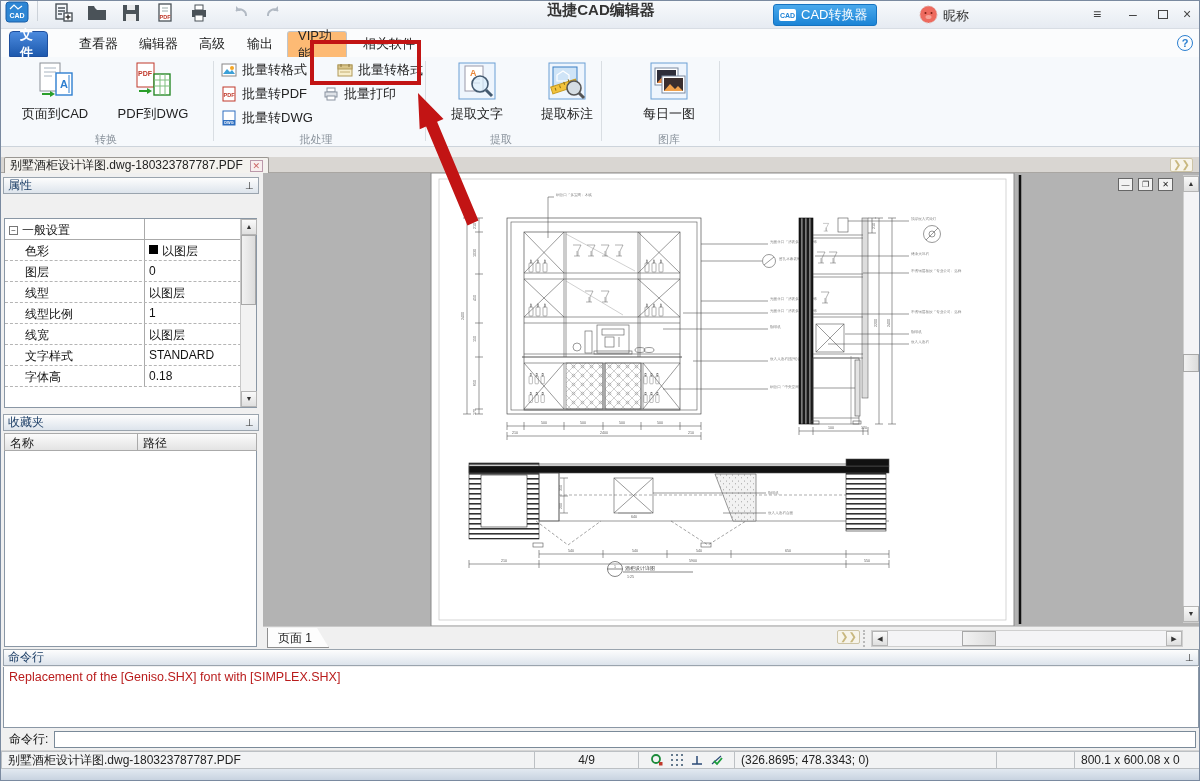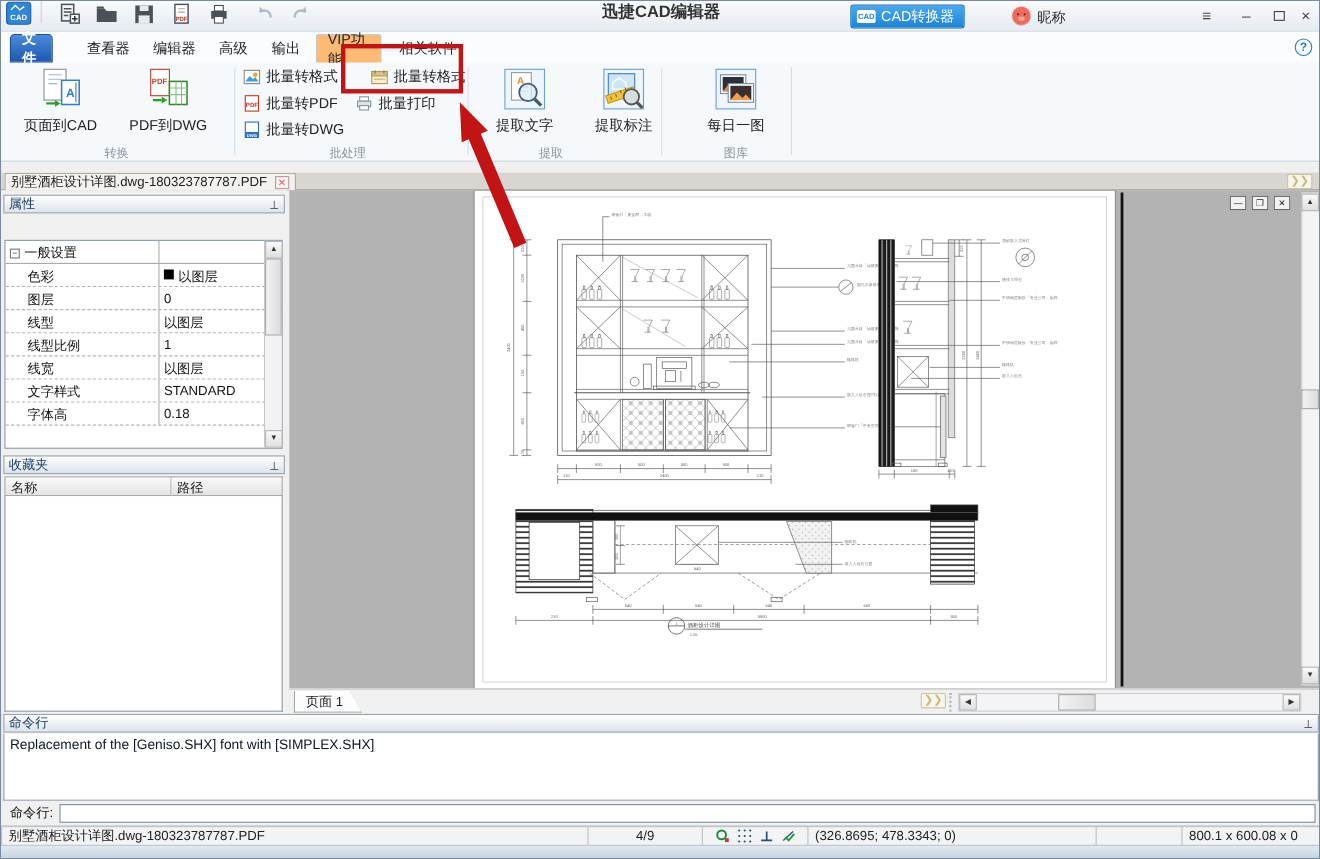"名称" .favcols div:first-child { width: 152px -> 134px }
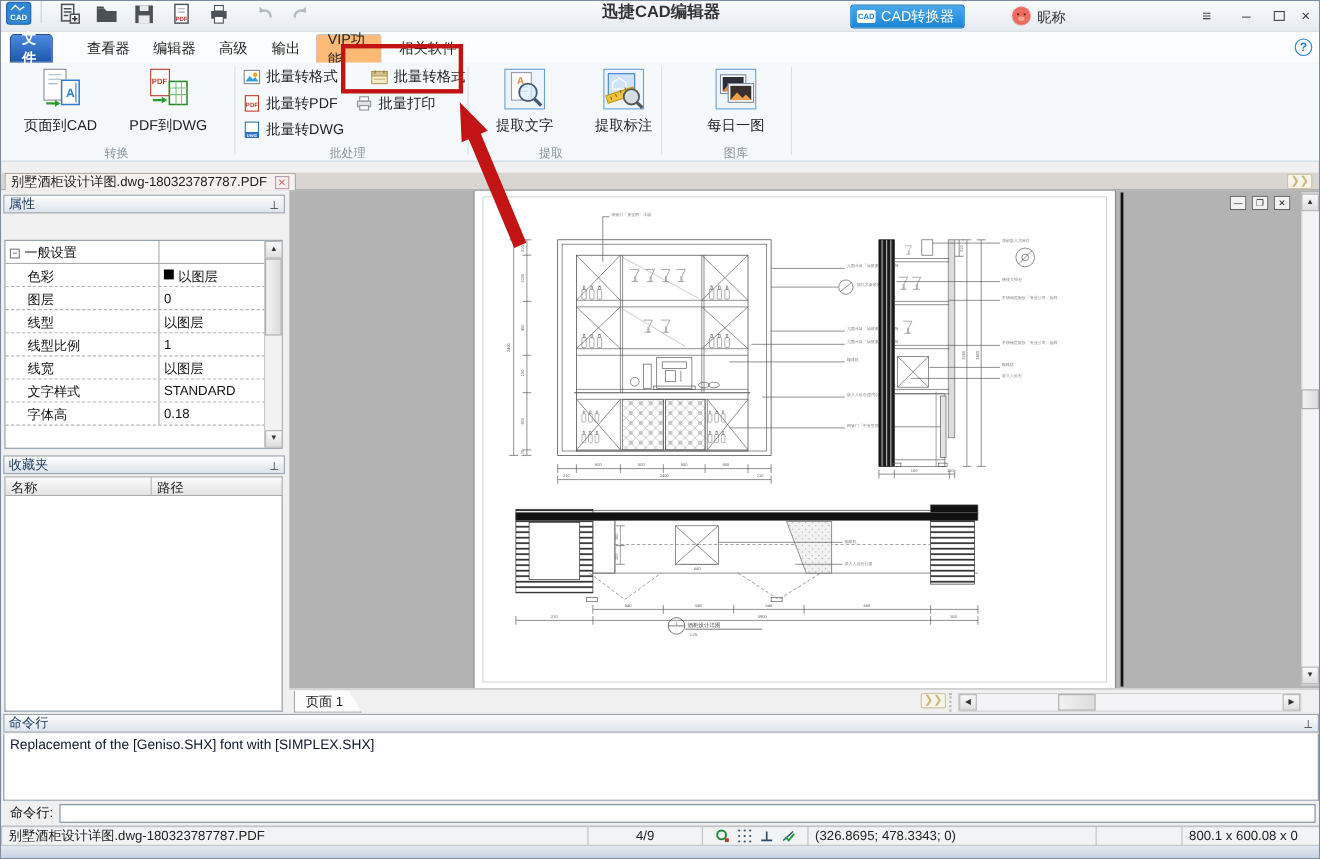"Replacement of the [Geniso.SHX] font" .cmdout { color: #0f172a -> #b91c1c }
